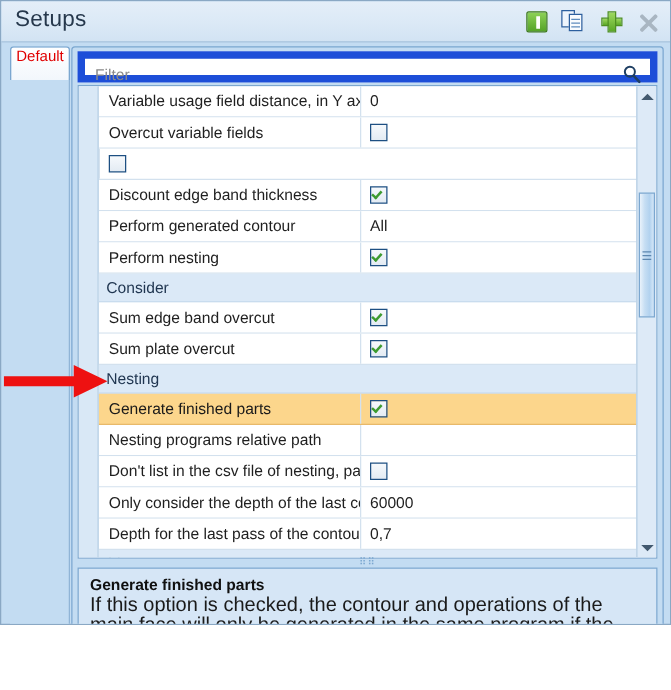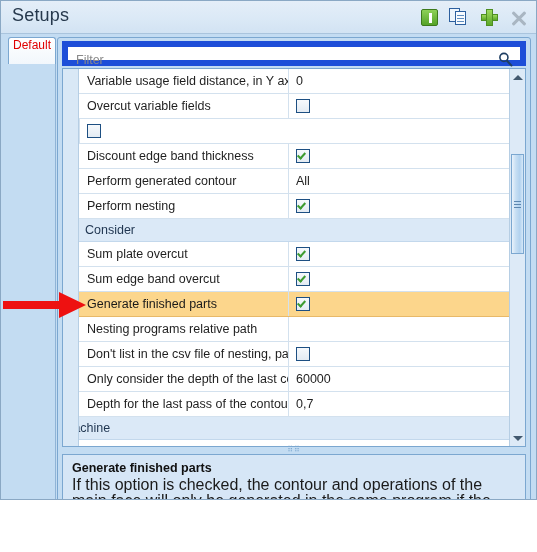"Sum plate overcut" div.row { order: before "Sum edge band overcut" -> after "Sum edge band overcut" }
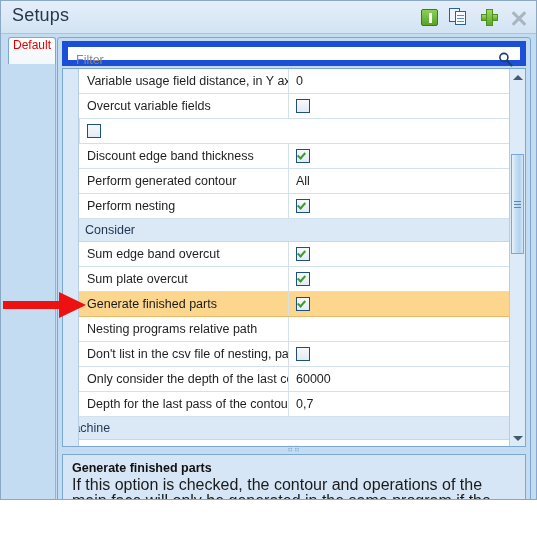"Nesting" div.grow { html: none -> <div> <div>▲</div> <div>Nesting</div> </div> }
